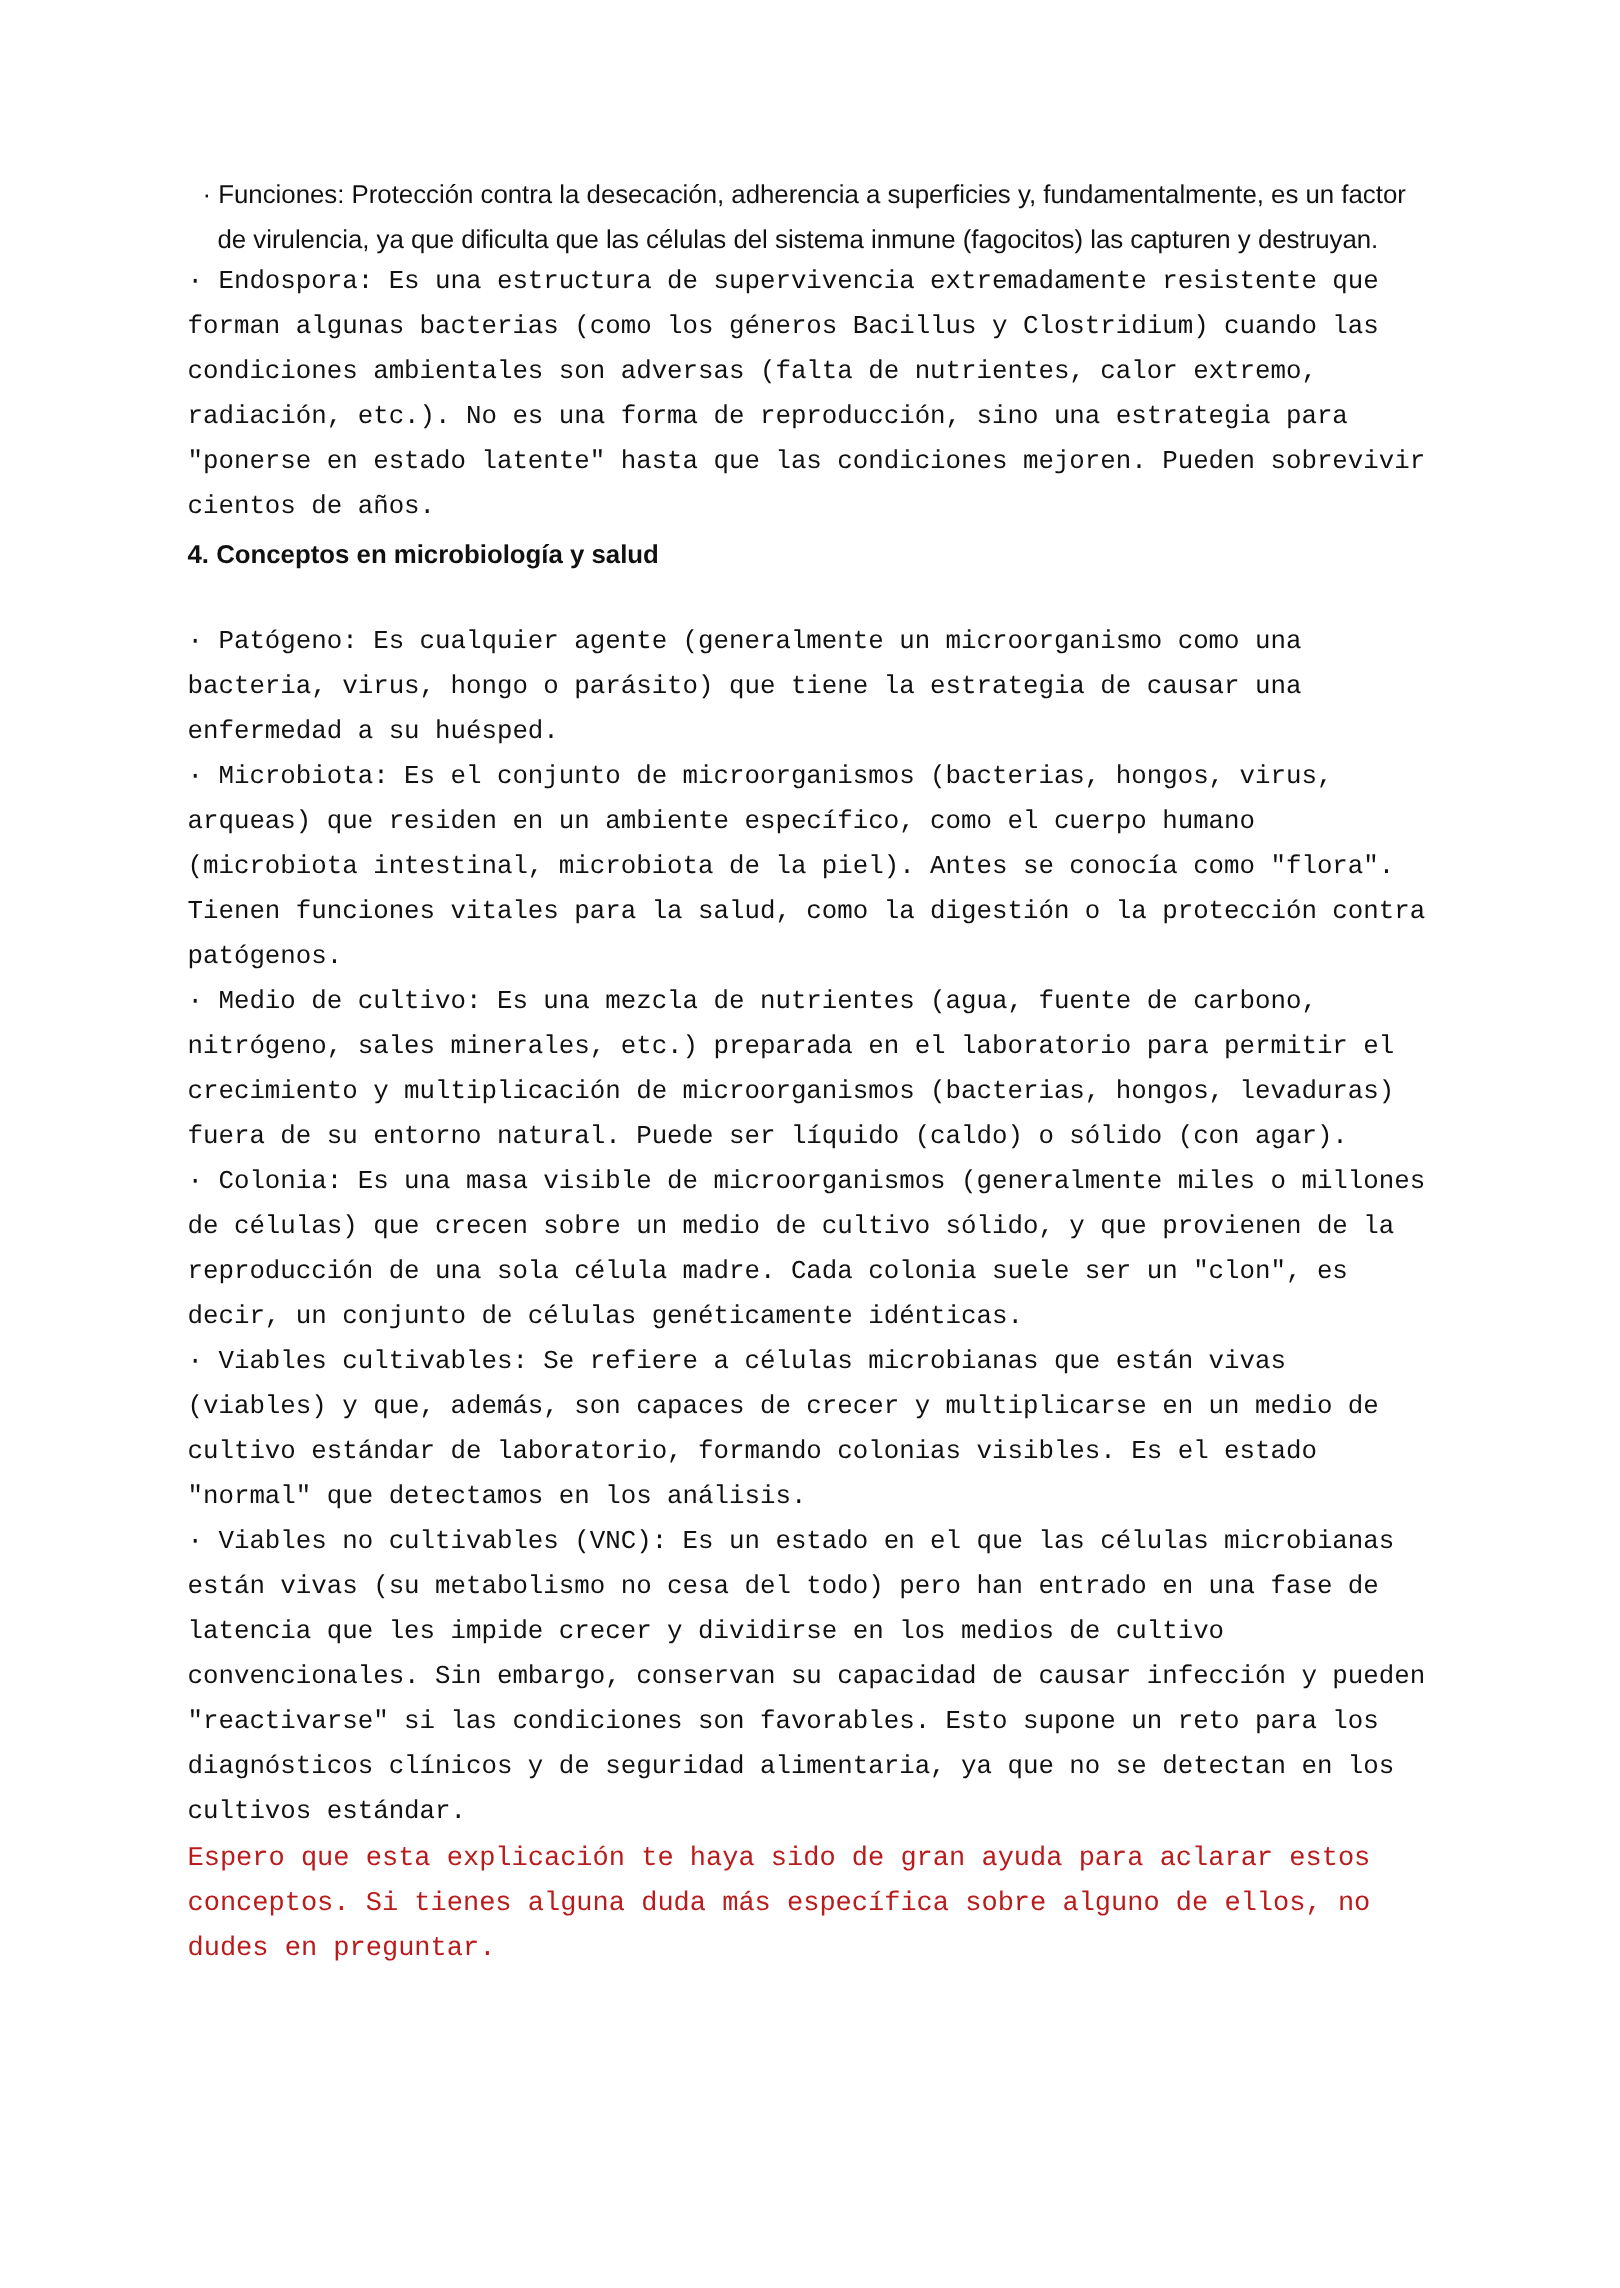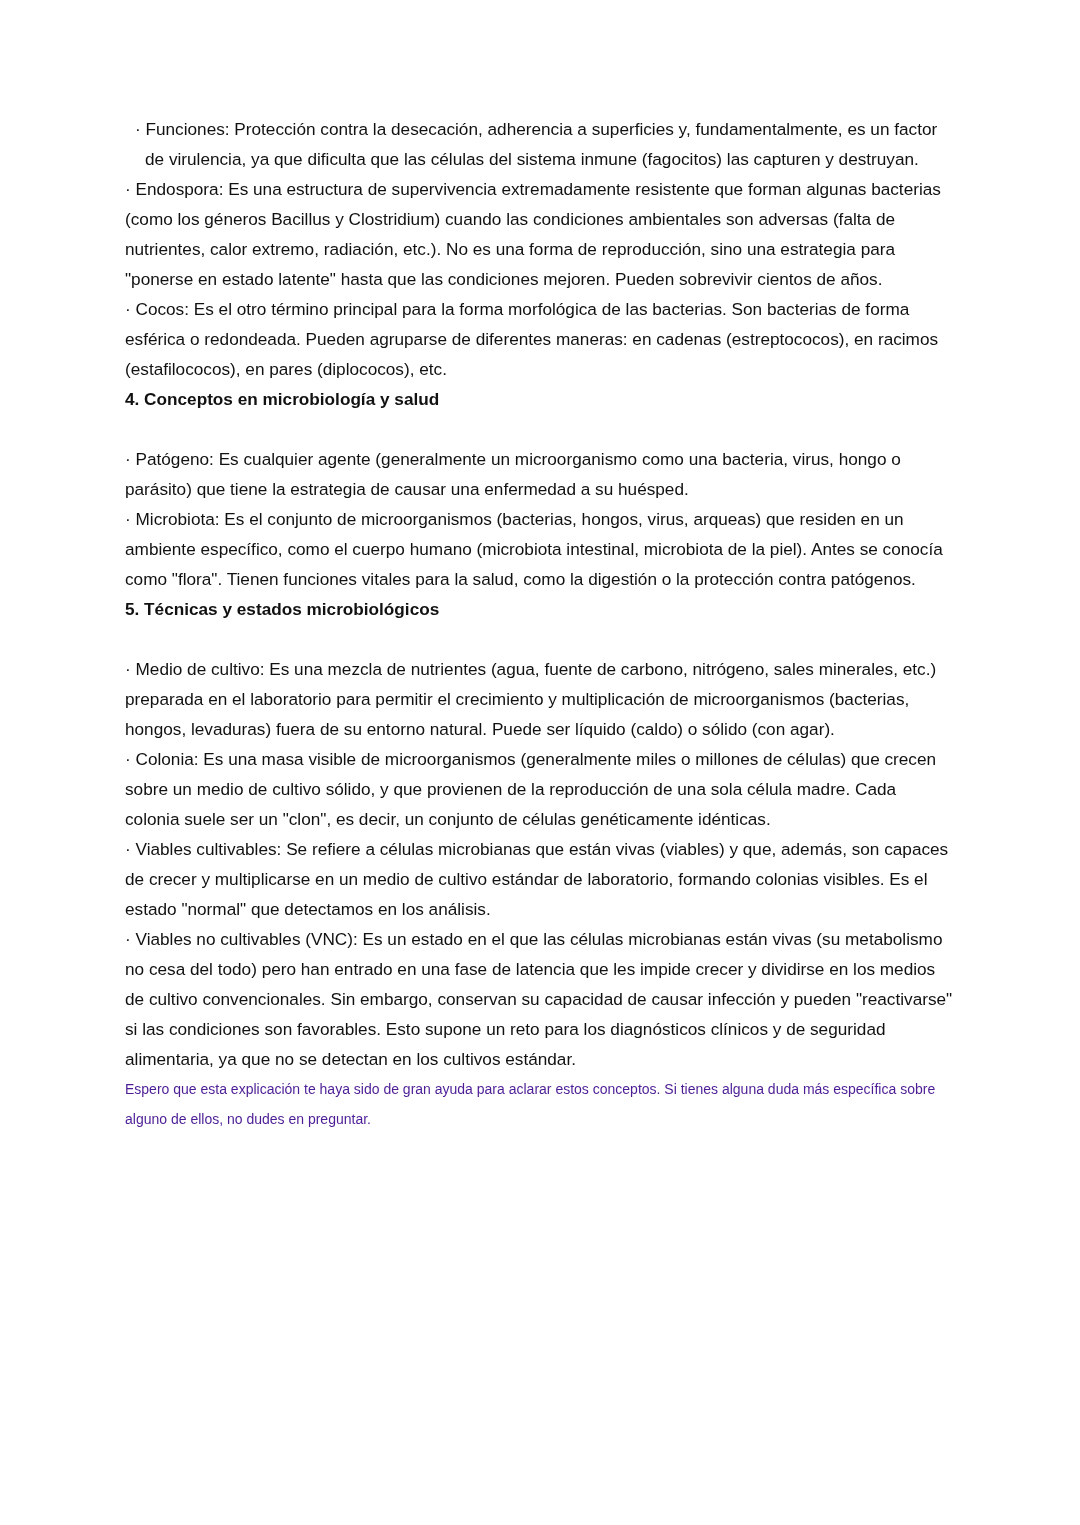"· Endospora: Es una estructura" .flush { font-family: none -> Liberation Mono, monospace }
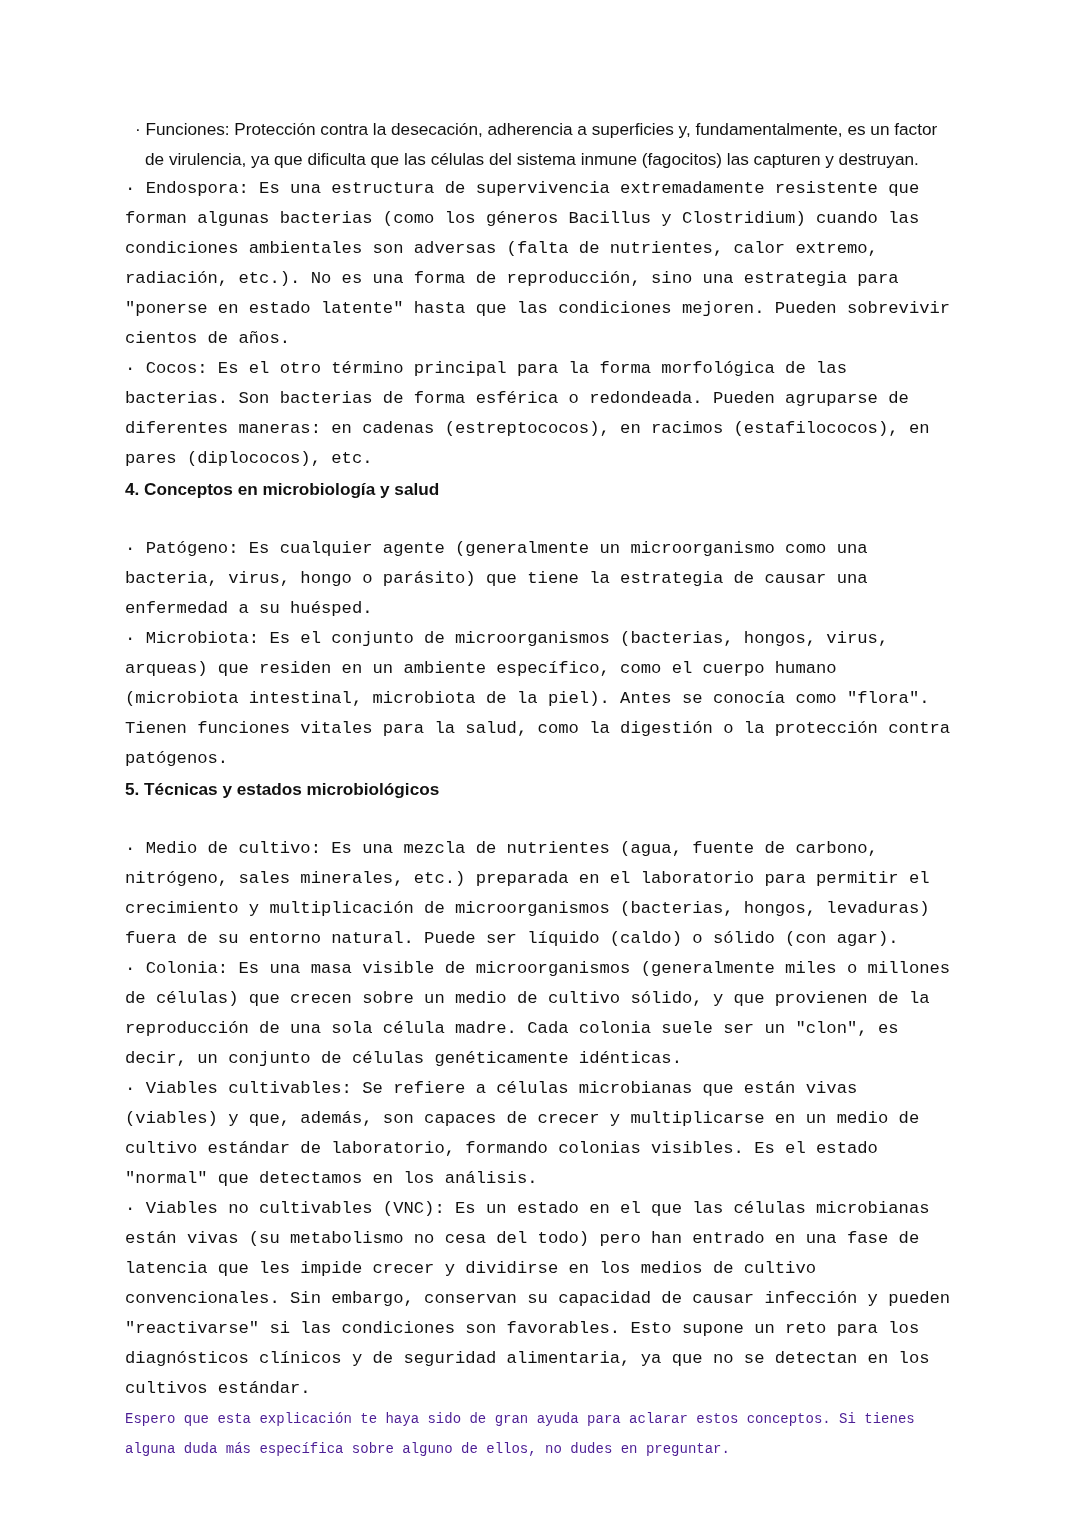"· Cocos: Es el otro" p.para { html: <p>· Cocos: Es el otro término principal para la forma morfológica de las bacterias. Son bacterias de forma esférica o redondeada. Pueden agruparse de diferentes maneras: en cadenas (estreptococos), en racimos (estafilococos), en pares (diplococos), etc.</p> -> none }
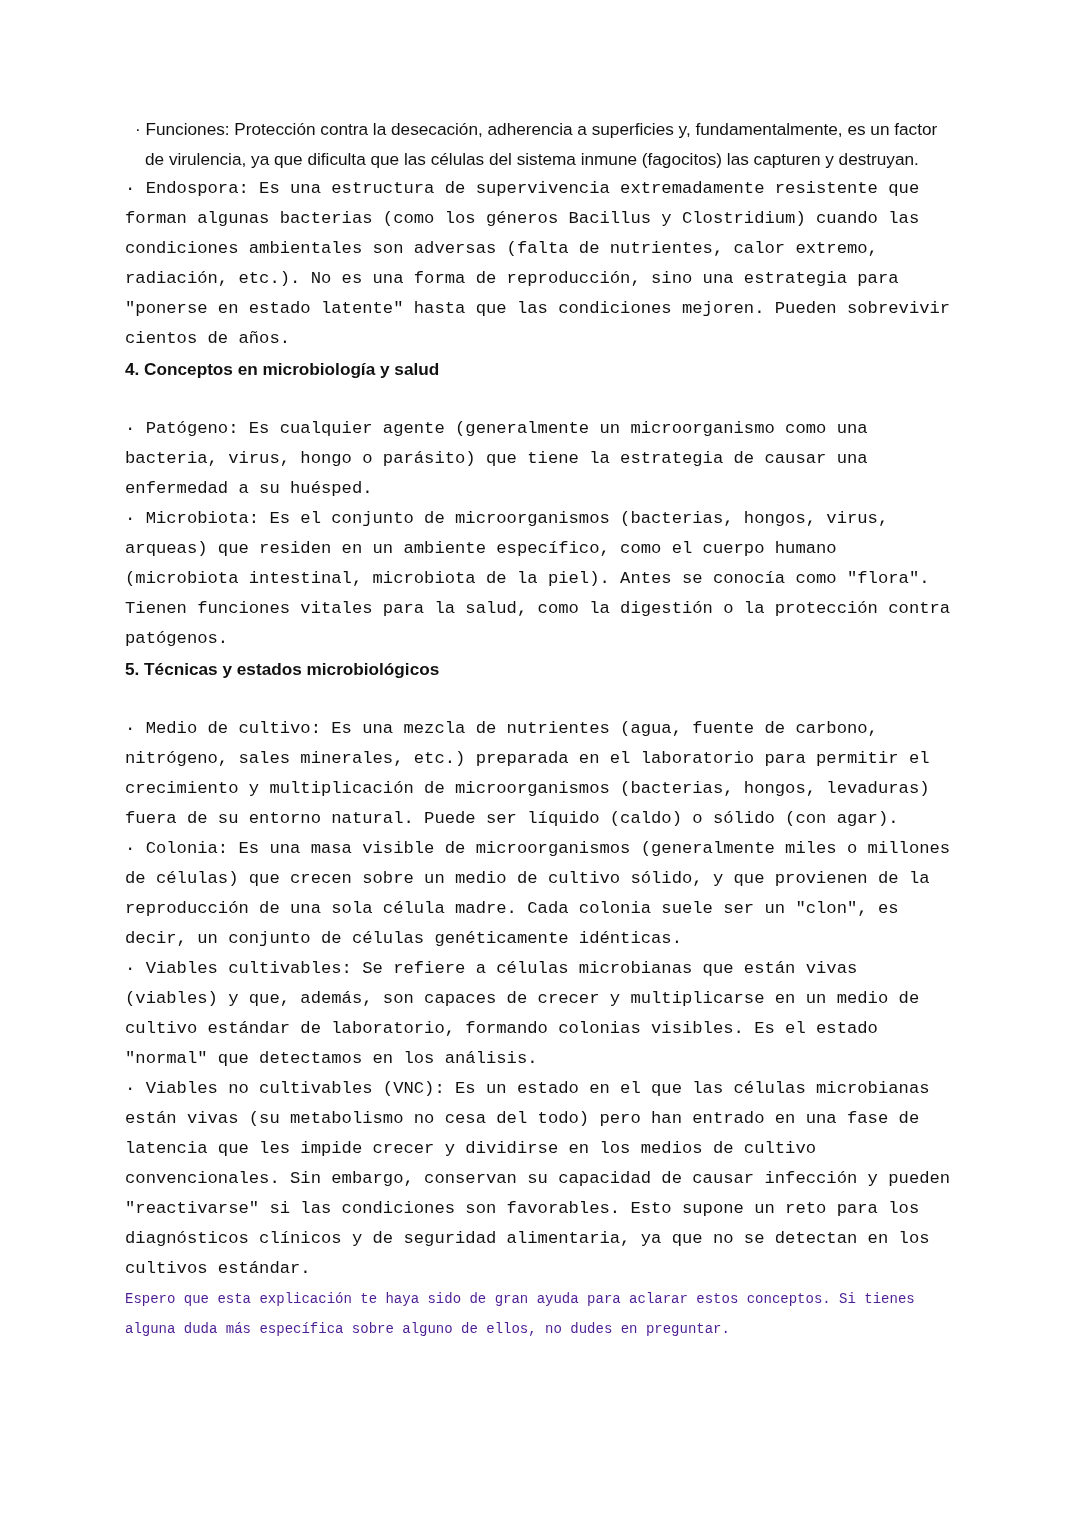"5. Técnicas y estados microbiológicos" h2.heading { html: <h2>5. Técnicas y estados microbiológicos</h2> -> none }
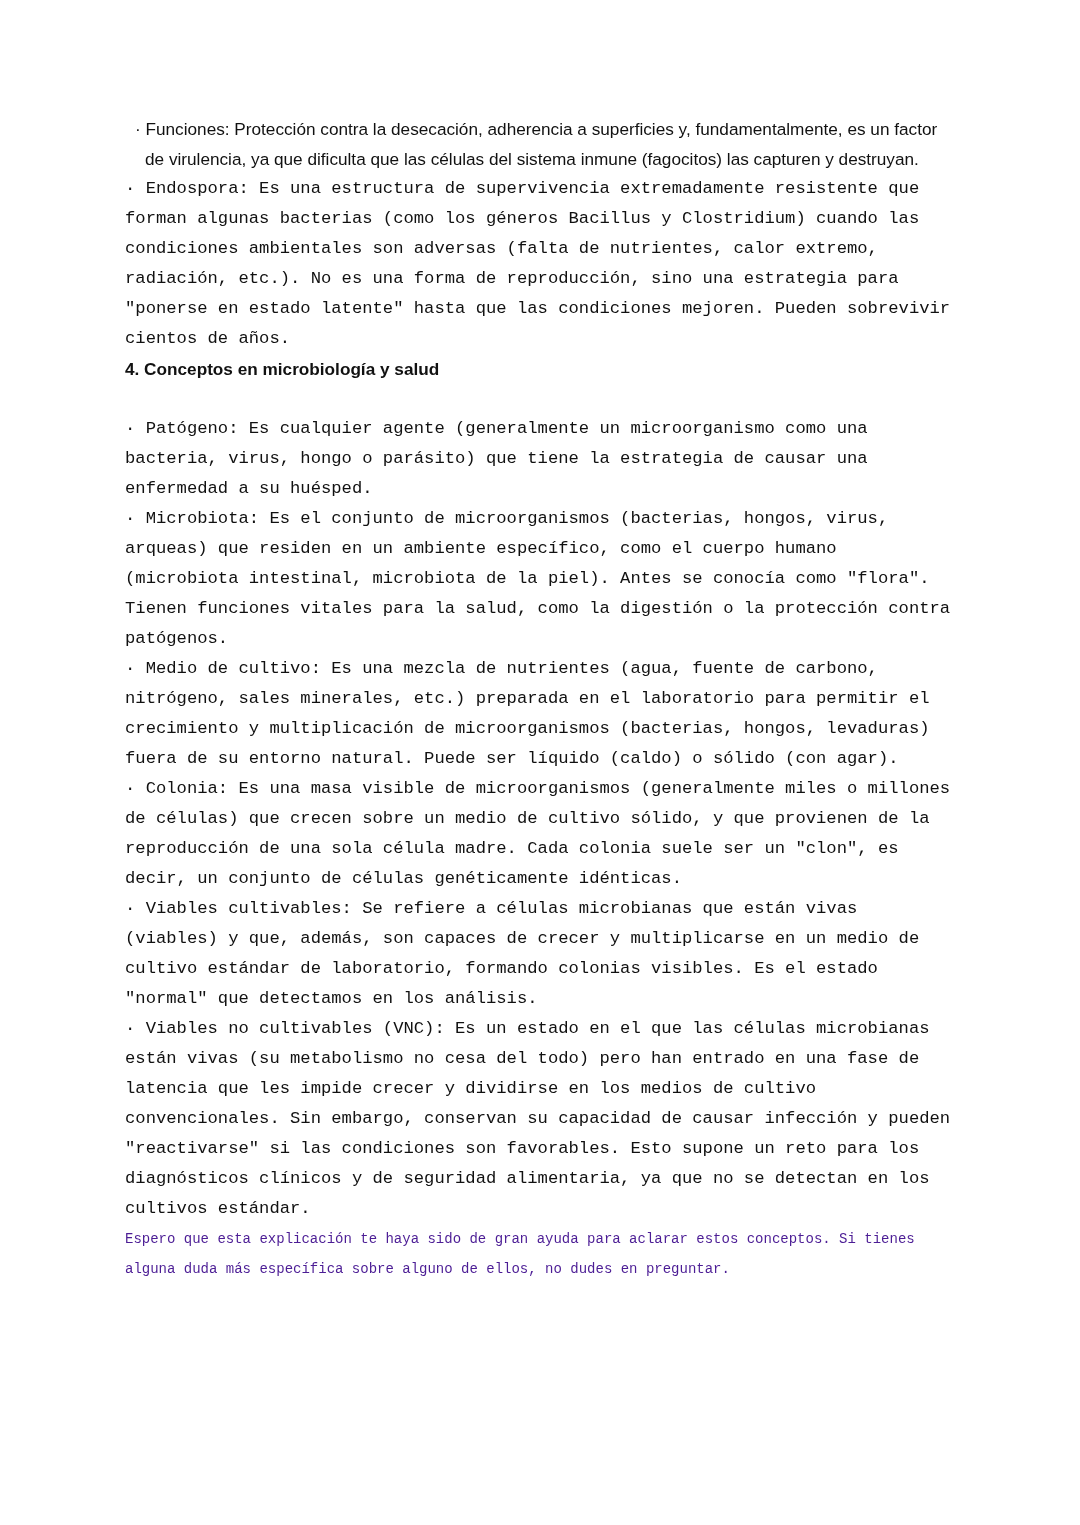"Espero que esta explicación te" .para { color: #4c1d95 -> #b91c1c; font-size: 14px -> 18px }
